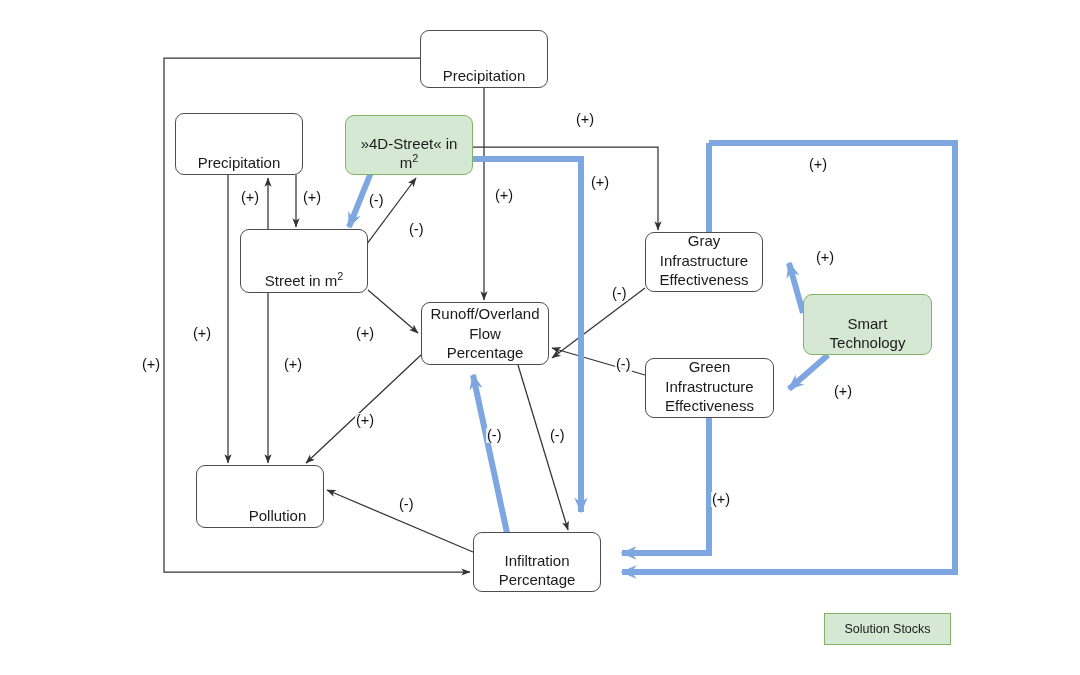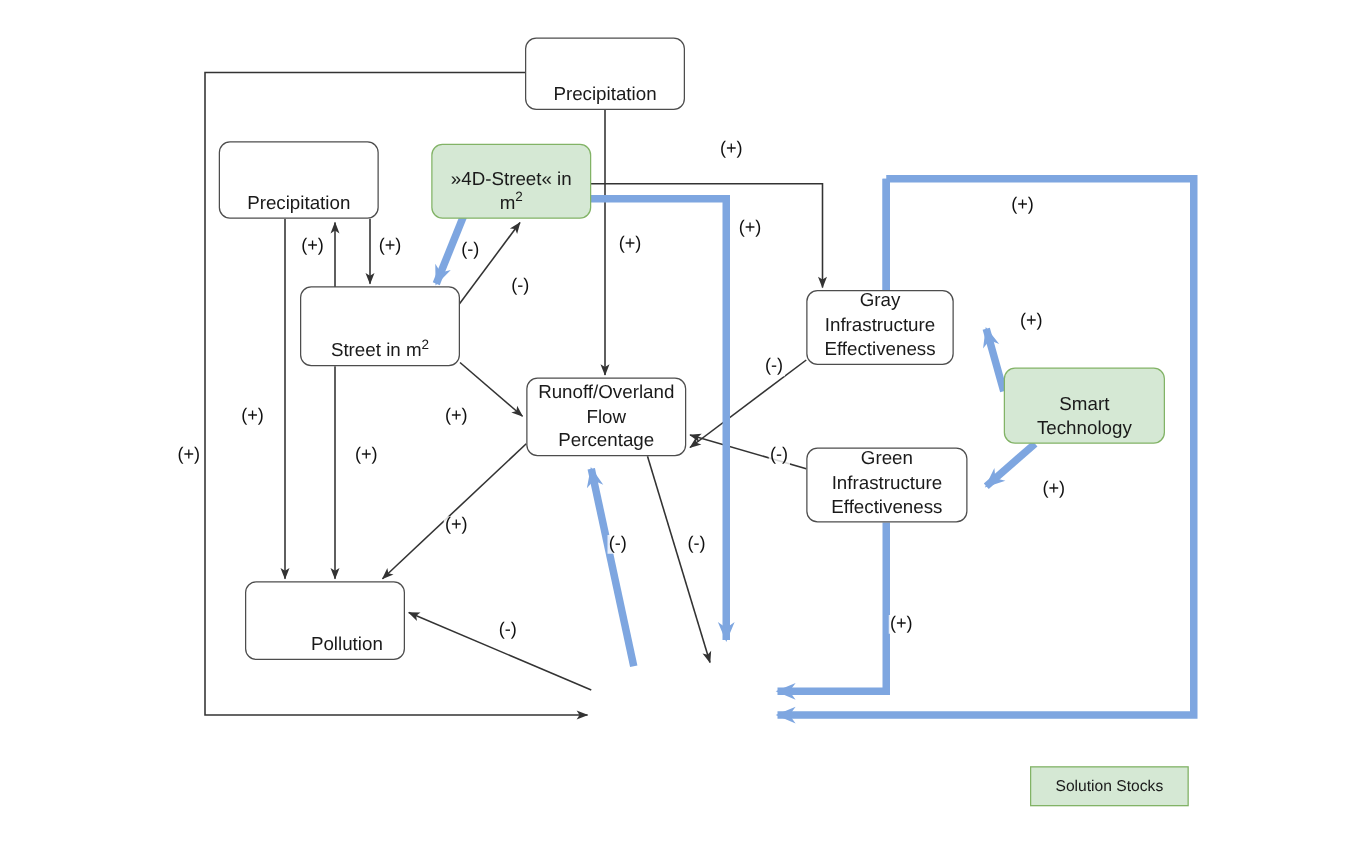"Infiltration Percentage" div.node { html: none -> <div> <span>Infiltration Percentage</span> </div> }
